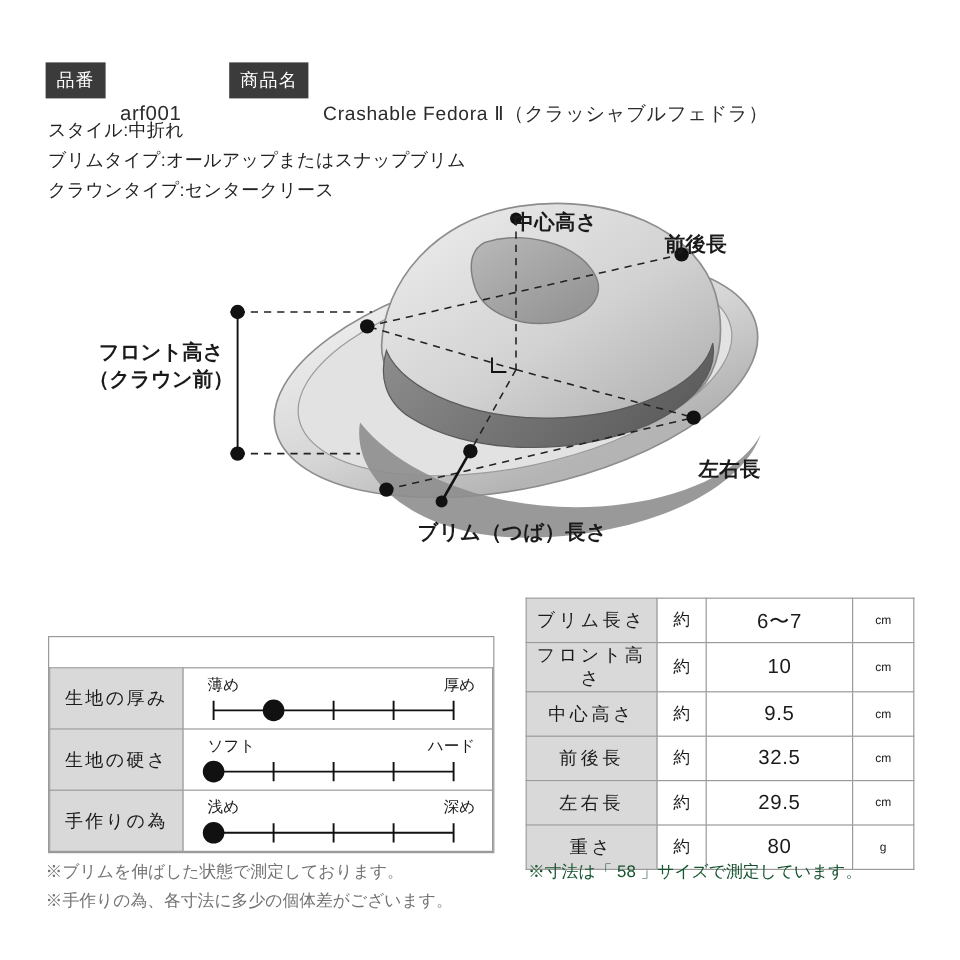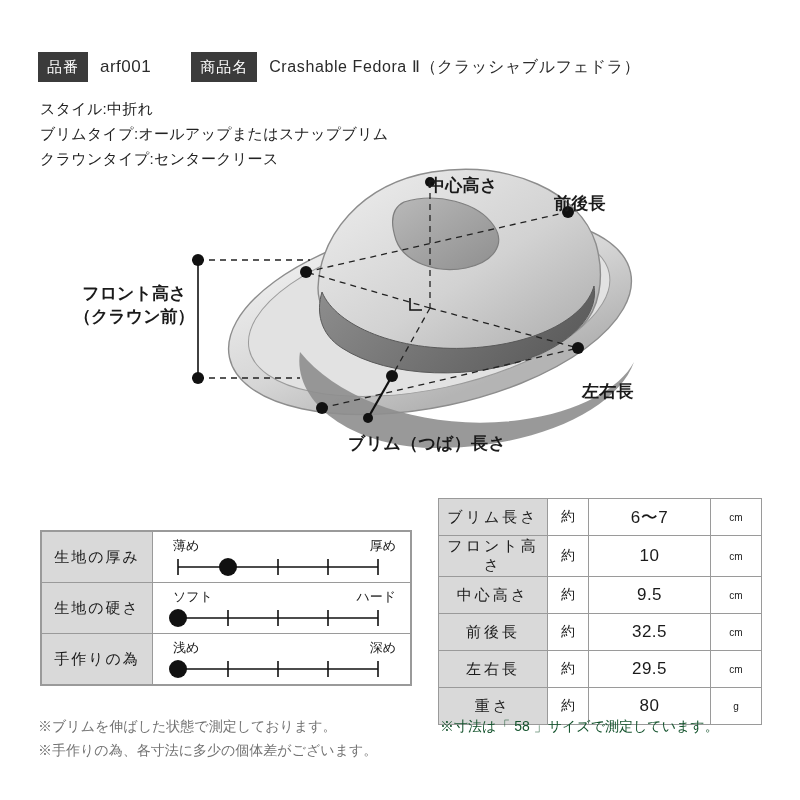"arf001" .hdr-value { margin-top: none -> 28px }
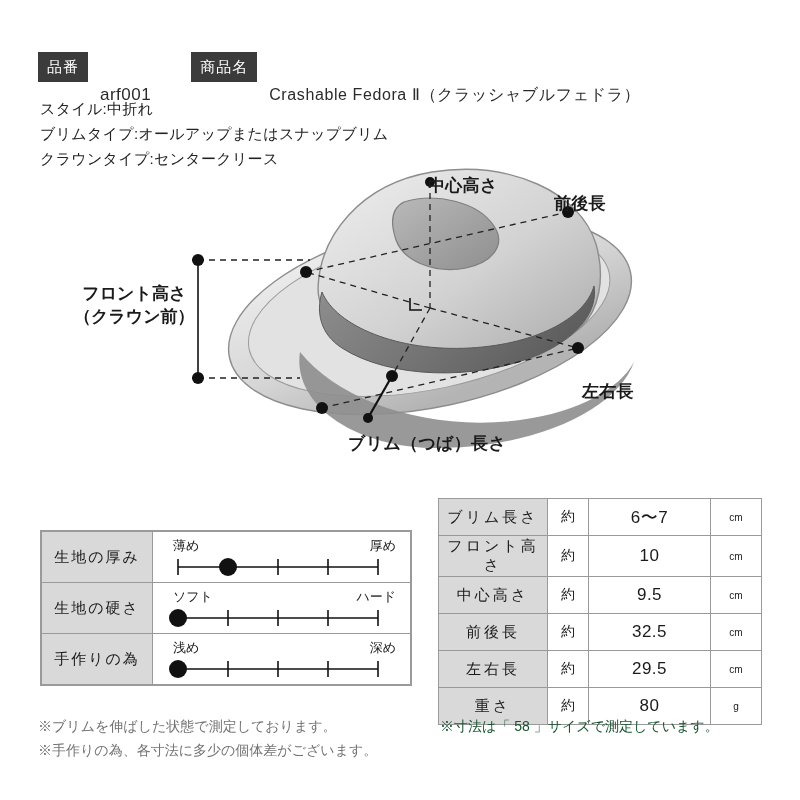"生地の厚み" .feel table { margin-top: none -> 25px }
